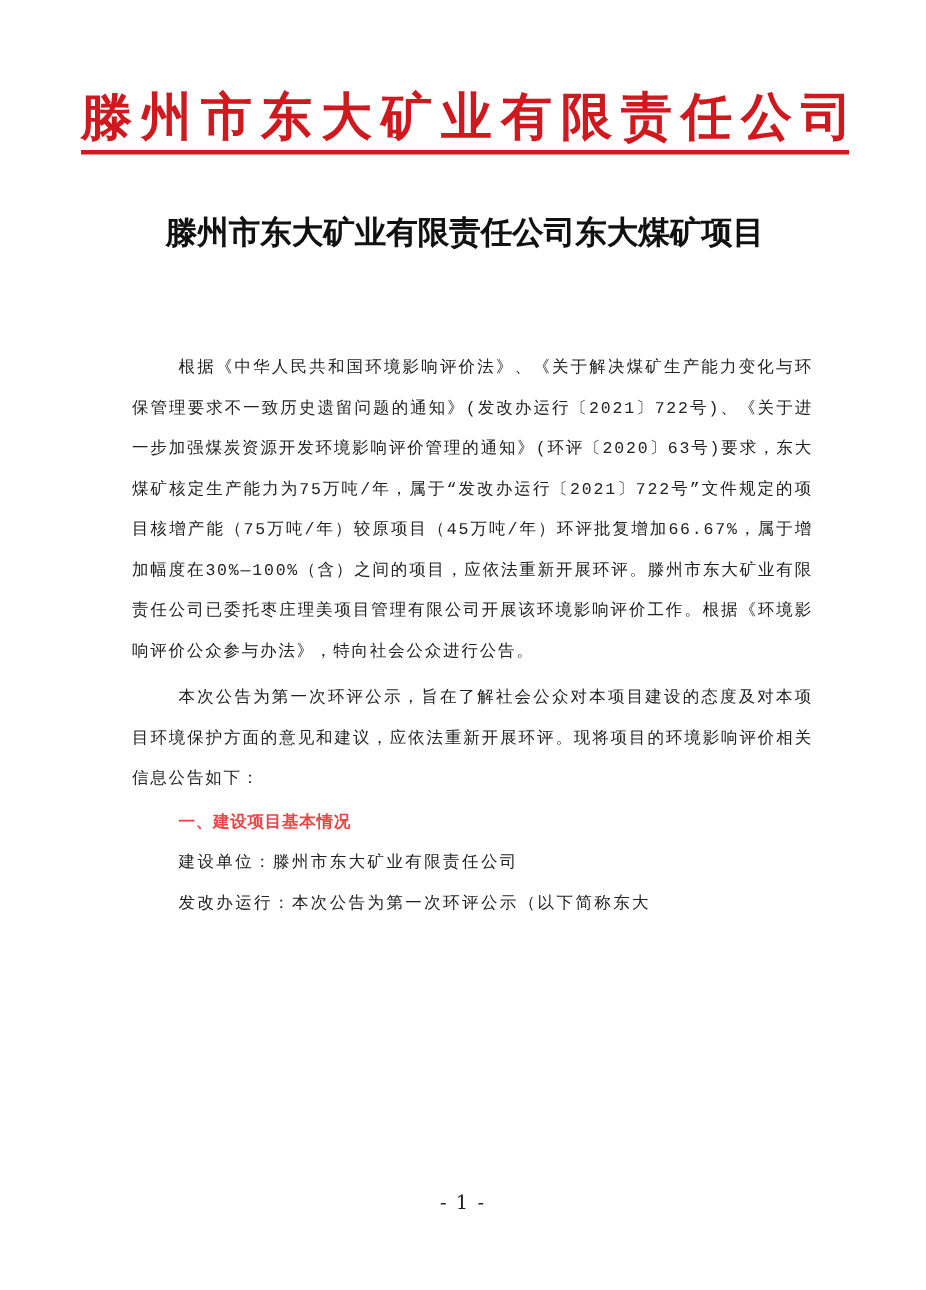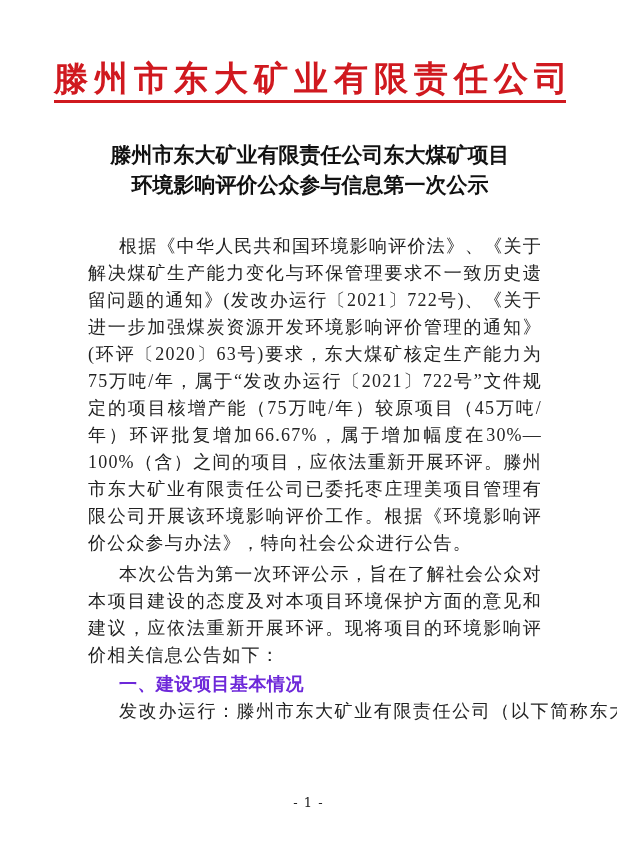"环境影响评价公众参与信息第一次公示" div { html: <div>环境影响评价公众参与信息第一次公示</div> -> none }
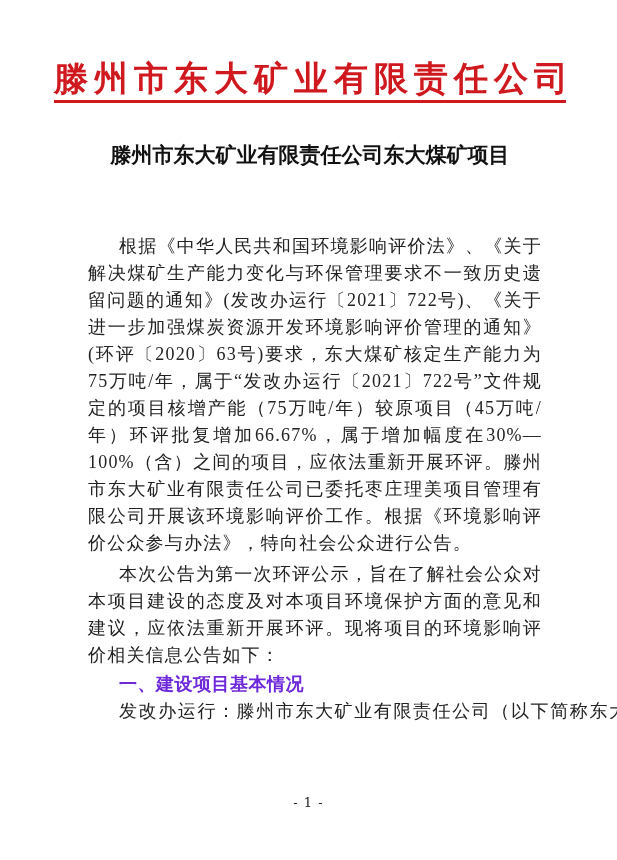"根据《中华人民共和国环境影响评价法》、《关于解决煤矿生产能力变化与环保管理要求不" .body { font-family: Liberation Serif, serif -> Liberation Mono, monospace; font-size: 18px -> 11px }
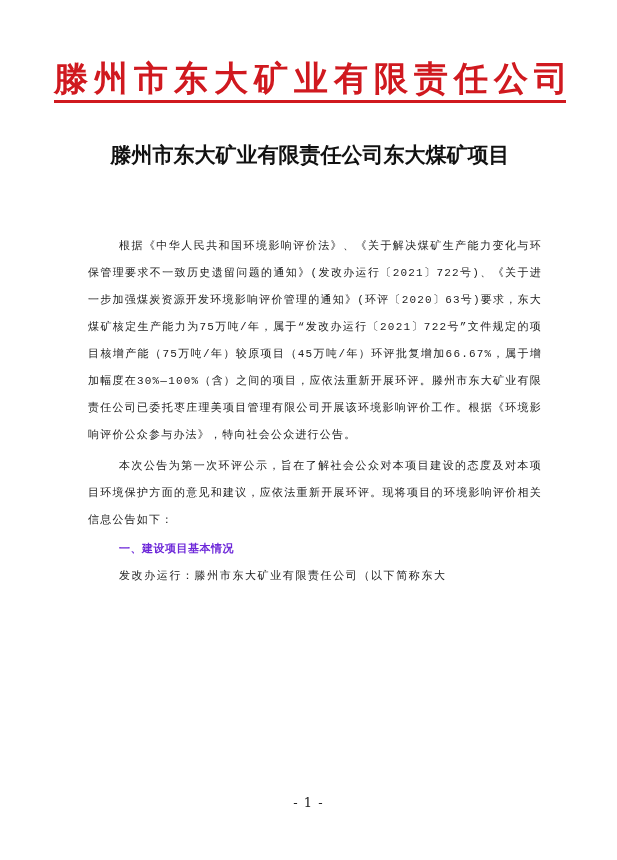"一、建设项目基本情况" .section-heading { color: #6d28d9 -> #ef4444 }
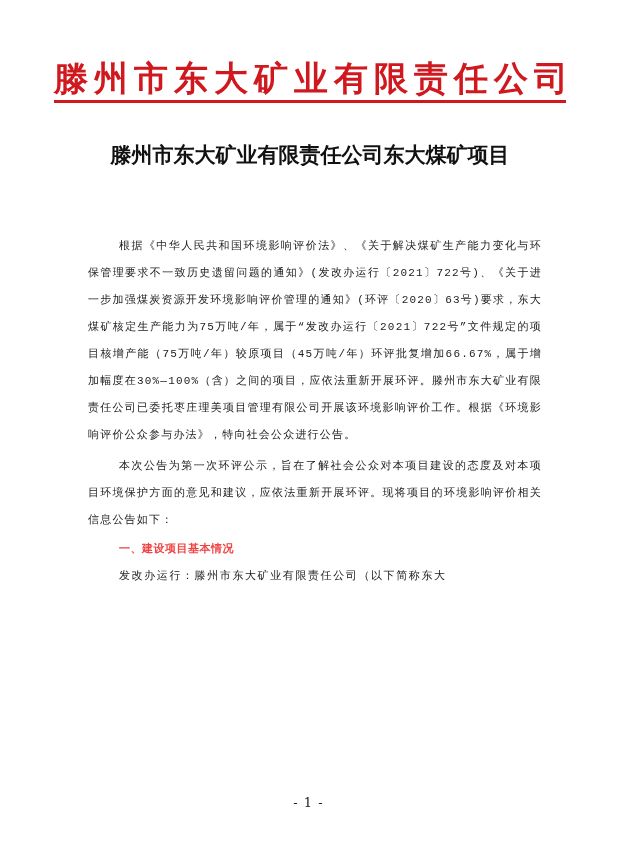"建设单位：滕州市东大矿业有限责任公司" div.field { html: none -> <div> <span>建设单位：</span><span>滕州市东大矿业有限责任公司</span> </div> }
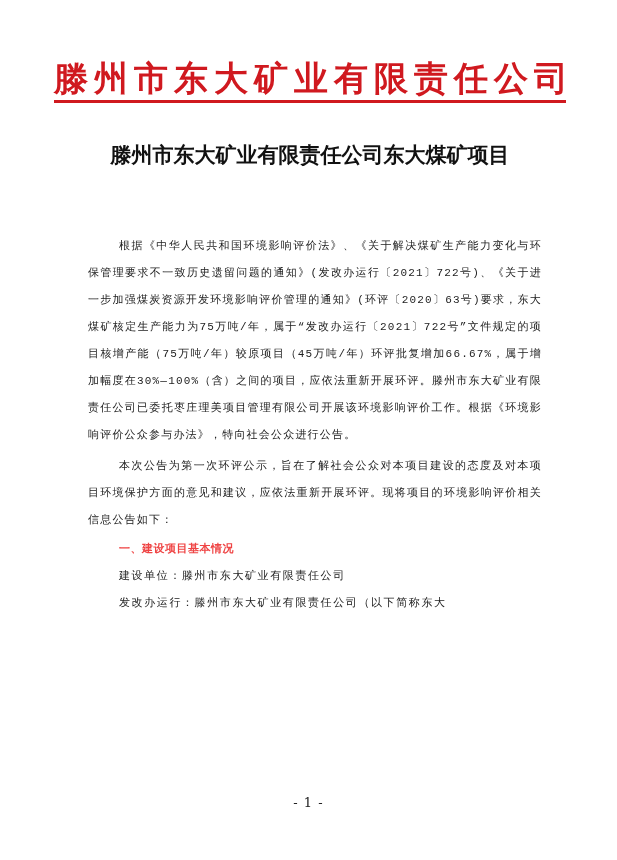"滕州市东大矿业有限责任公司（以下简称东大" span { text: 滕州市东大矿业有限责任公司 -> 本次公告为第一次环评公示 }
